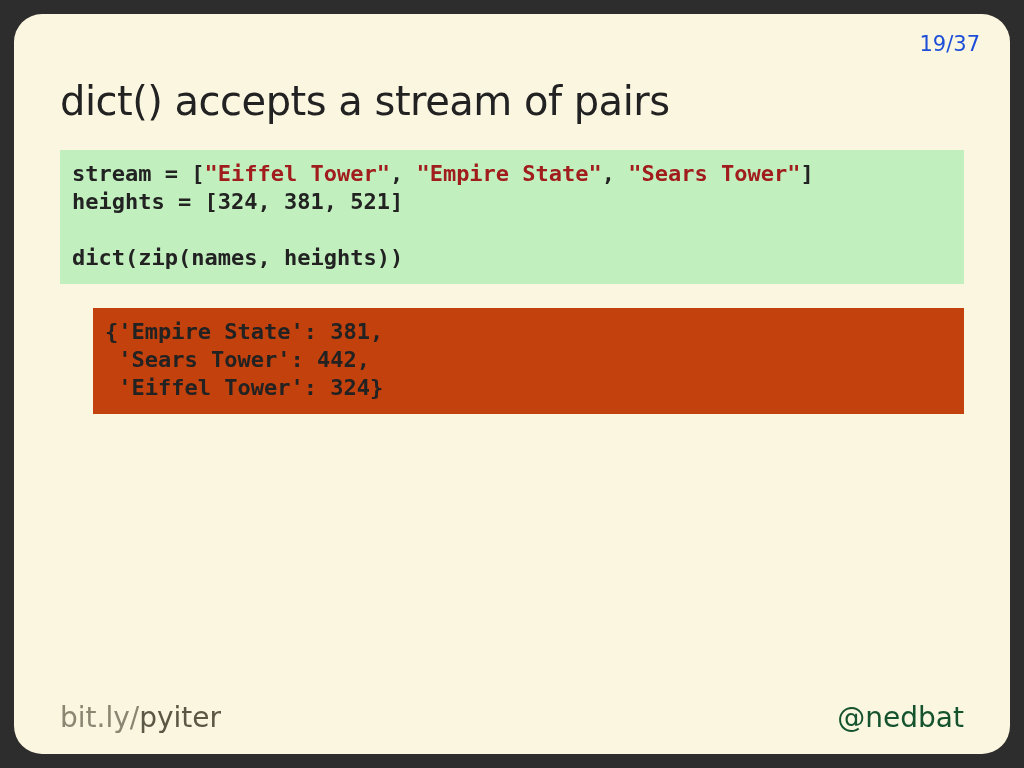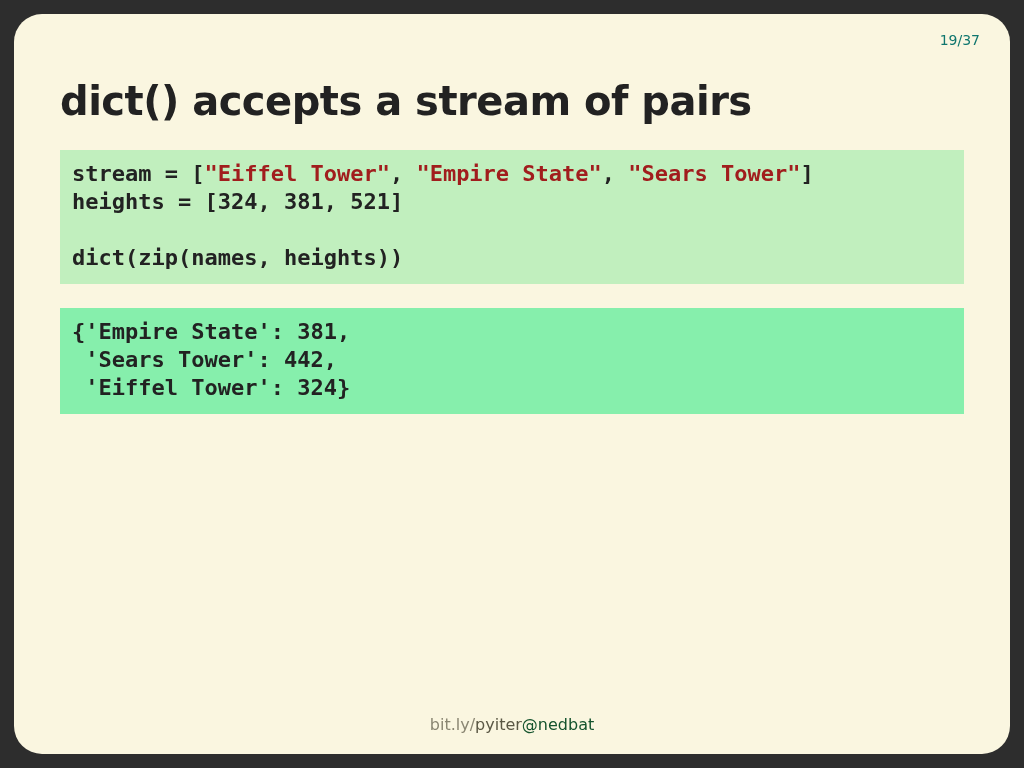"19/37" .slide-number { color: #0f766e -> #1d4ed8; font-size: 14px -> 21px }
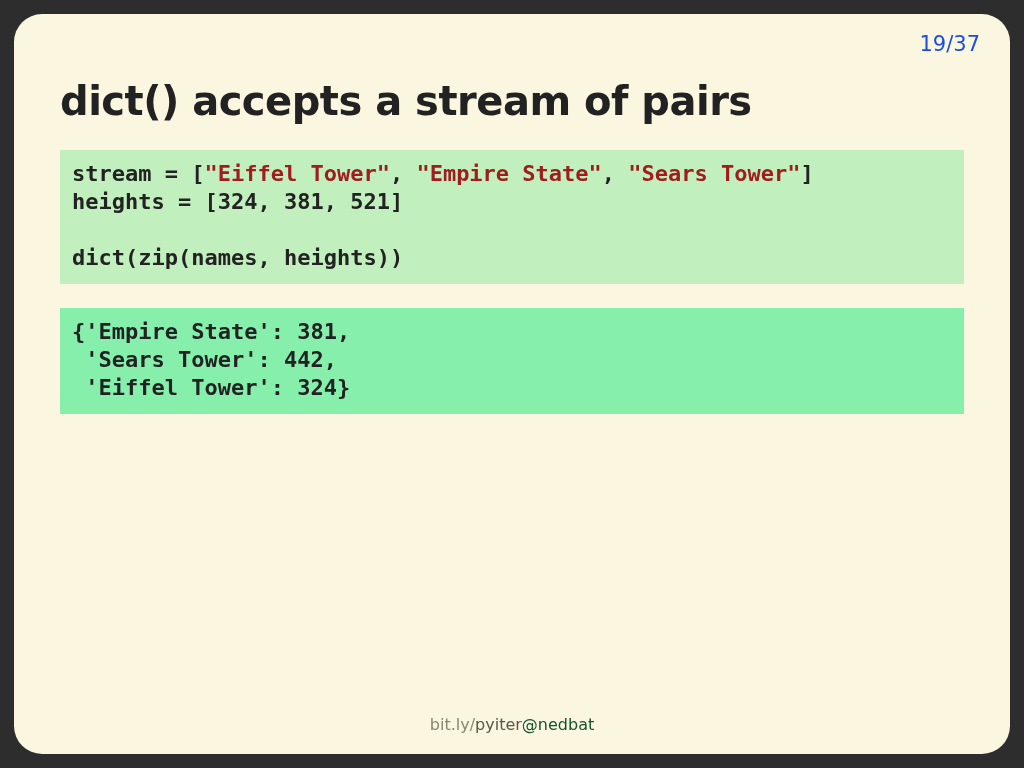"dict() accepts a stream of" h1.title { font-weight: 700 -> 400 }
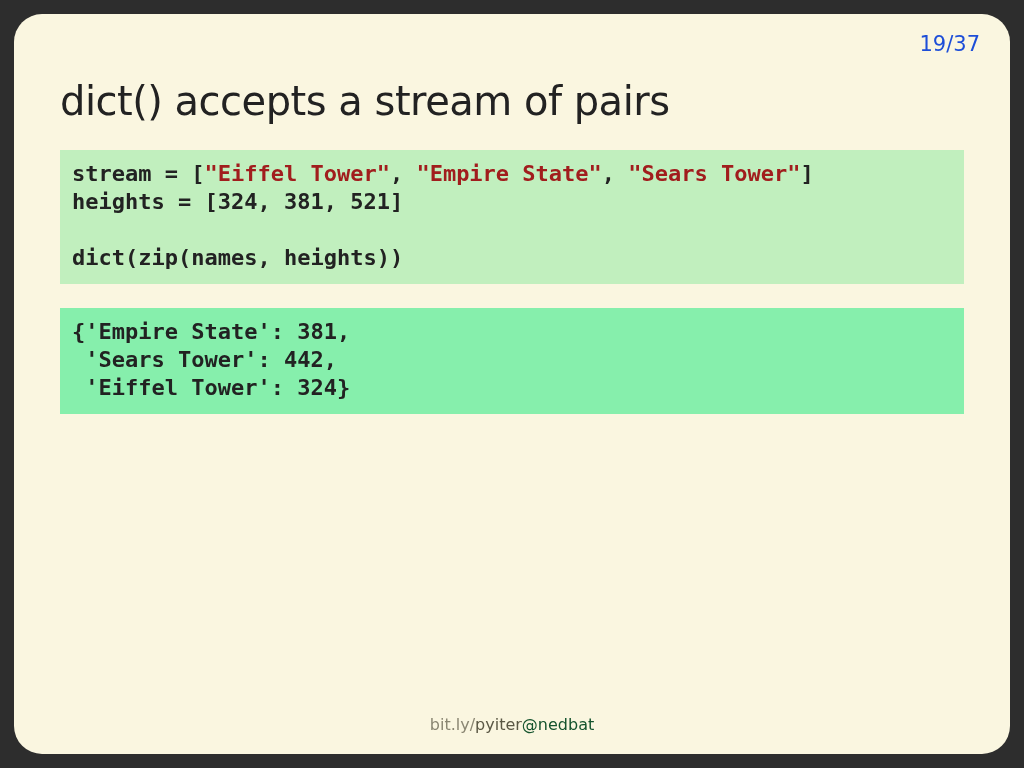"{'Empire State': 381, 'Sears Tower':" pre.output { background: #86efac -> #c2410c; margin-left: none -> 33px }
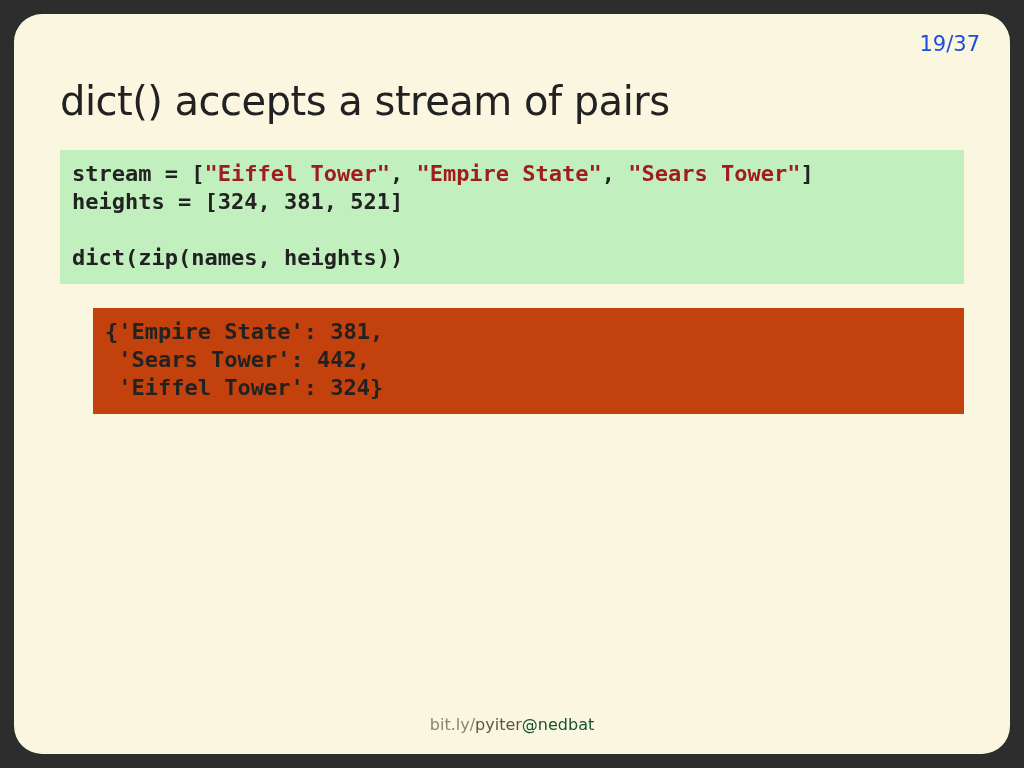"bit.ly/pyiter" .footer { font-size: 16px -> 28px; justify-content: center -> space-between }
